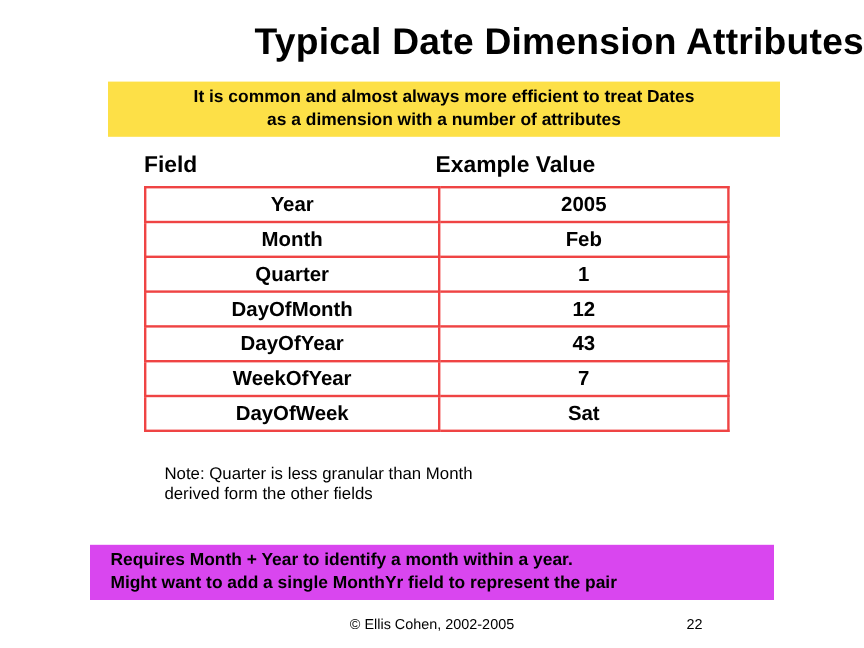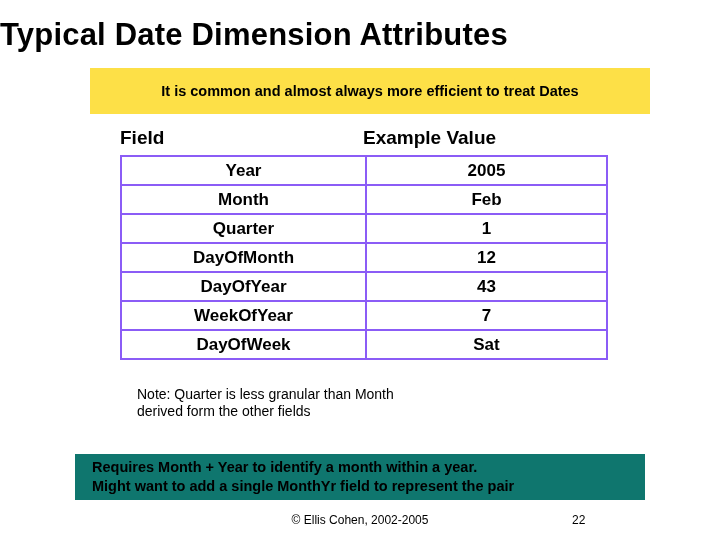"Typical Date Dimension Attributes" .slide-title { text-align: left -> right }
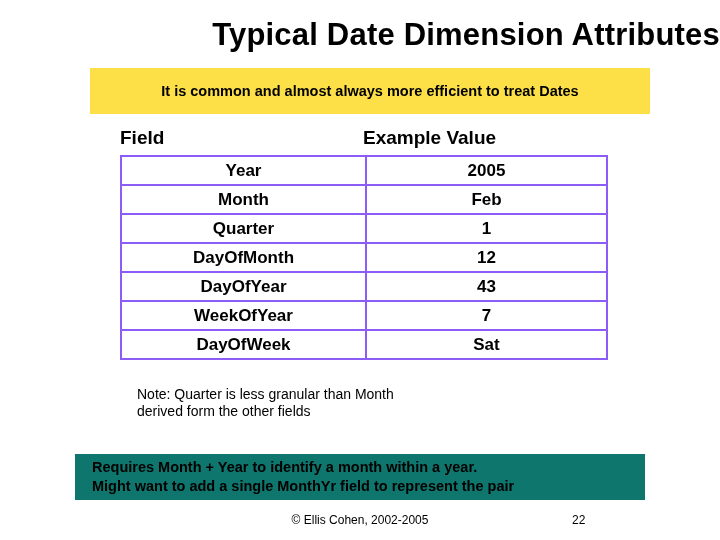"as a dimension with a" div.line { html: none -> <div>as a dimension with a number of attributes</div> }
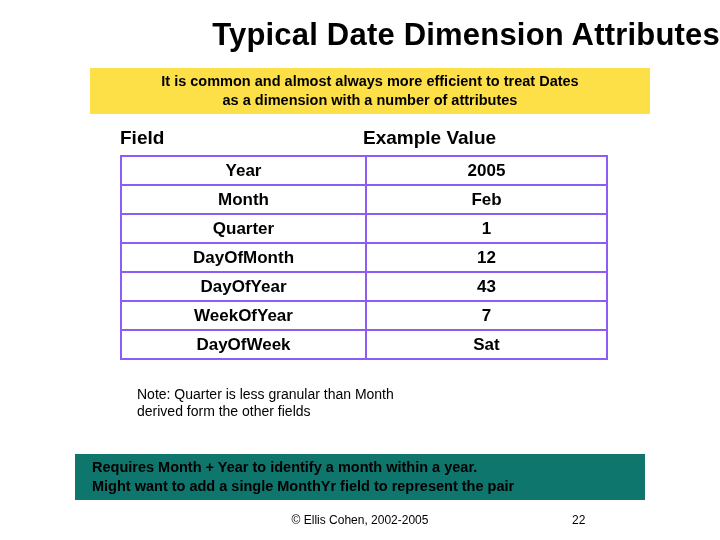"Year" .data-table td { border: 2px solid #8b5cf6 -> 2px solid #ef4444 }
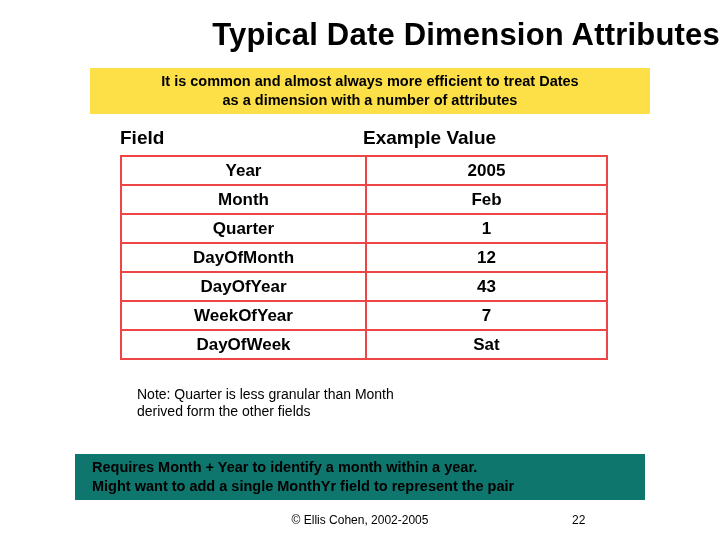"Requires Month + Year to" .cyan-box { background: #0f766e -> #d946ef }
